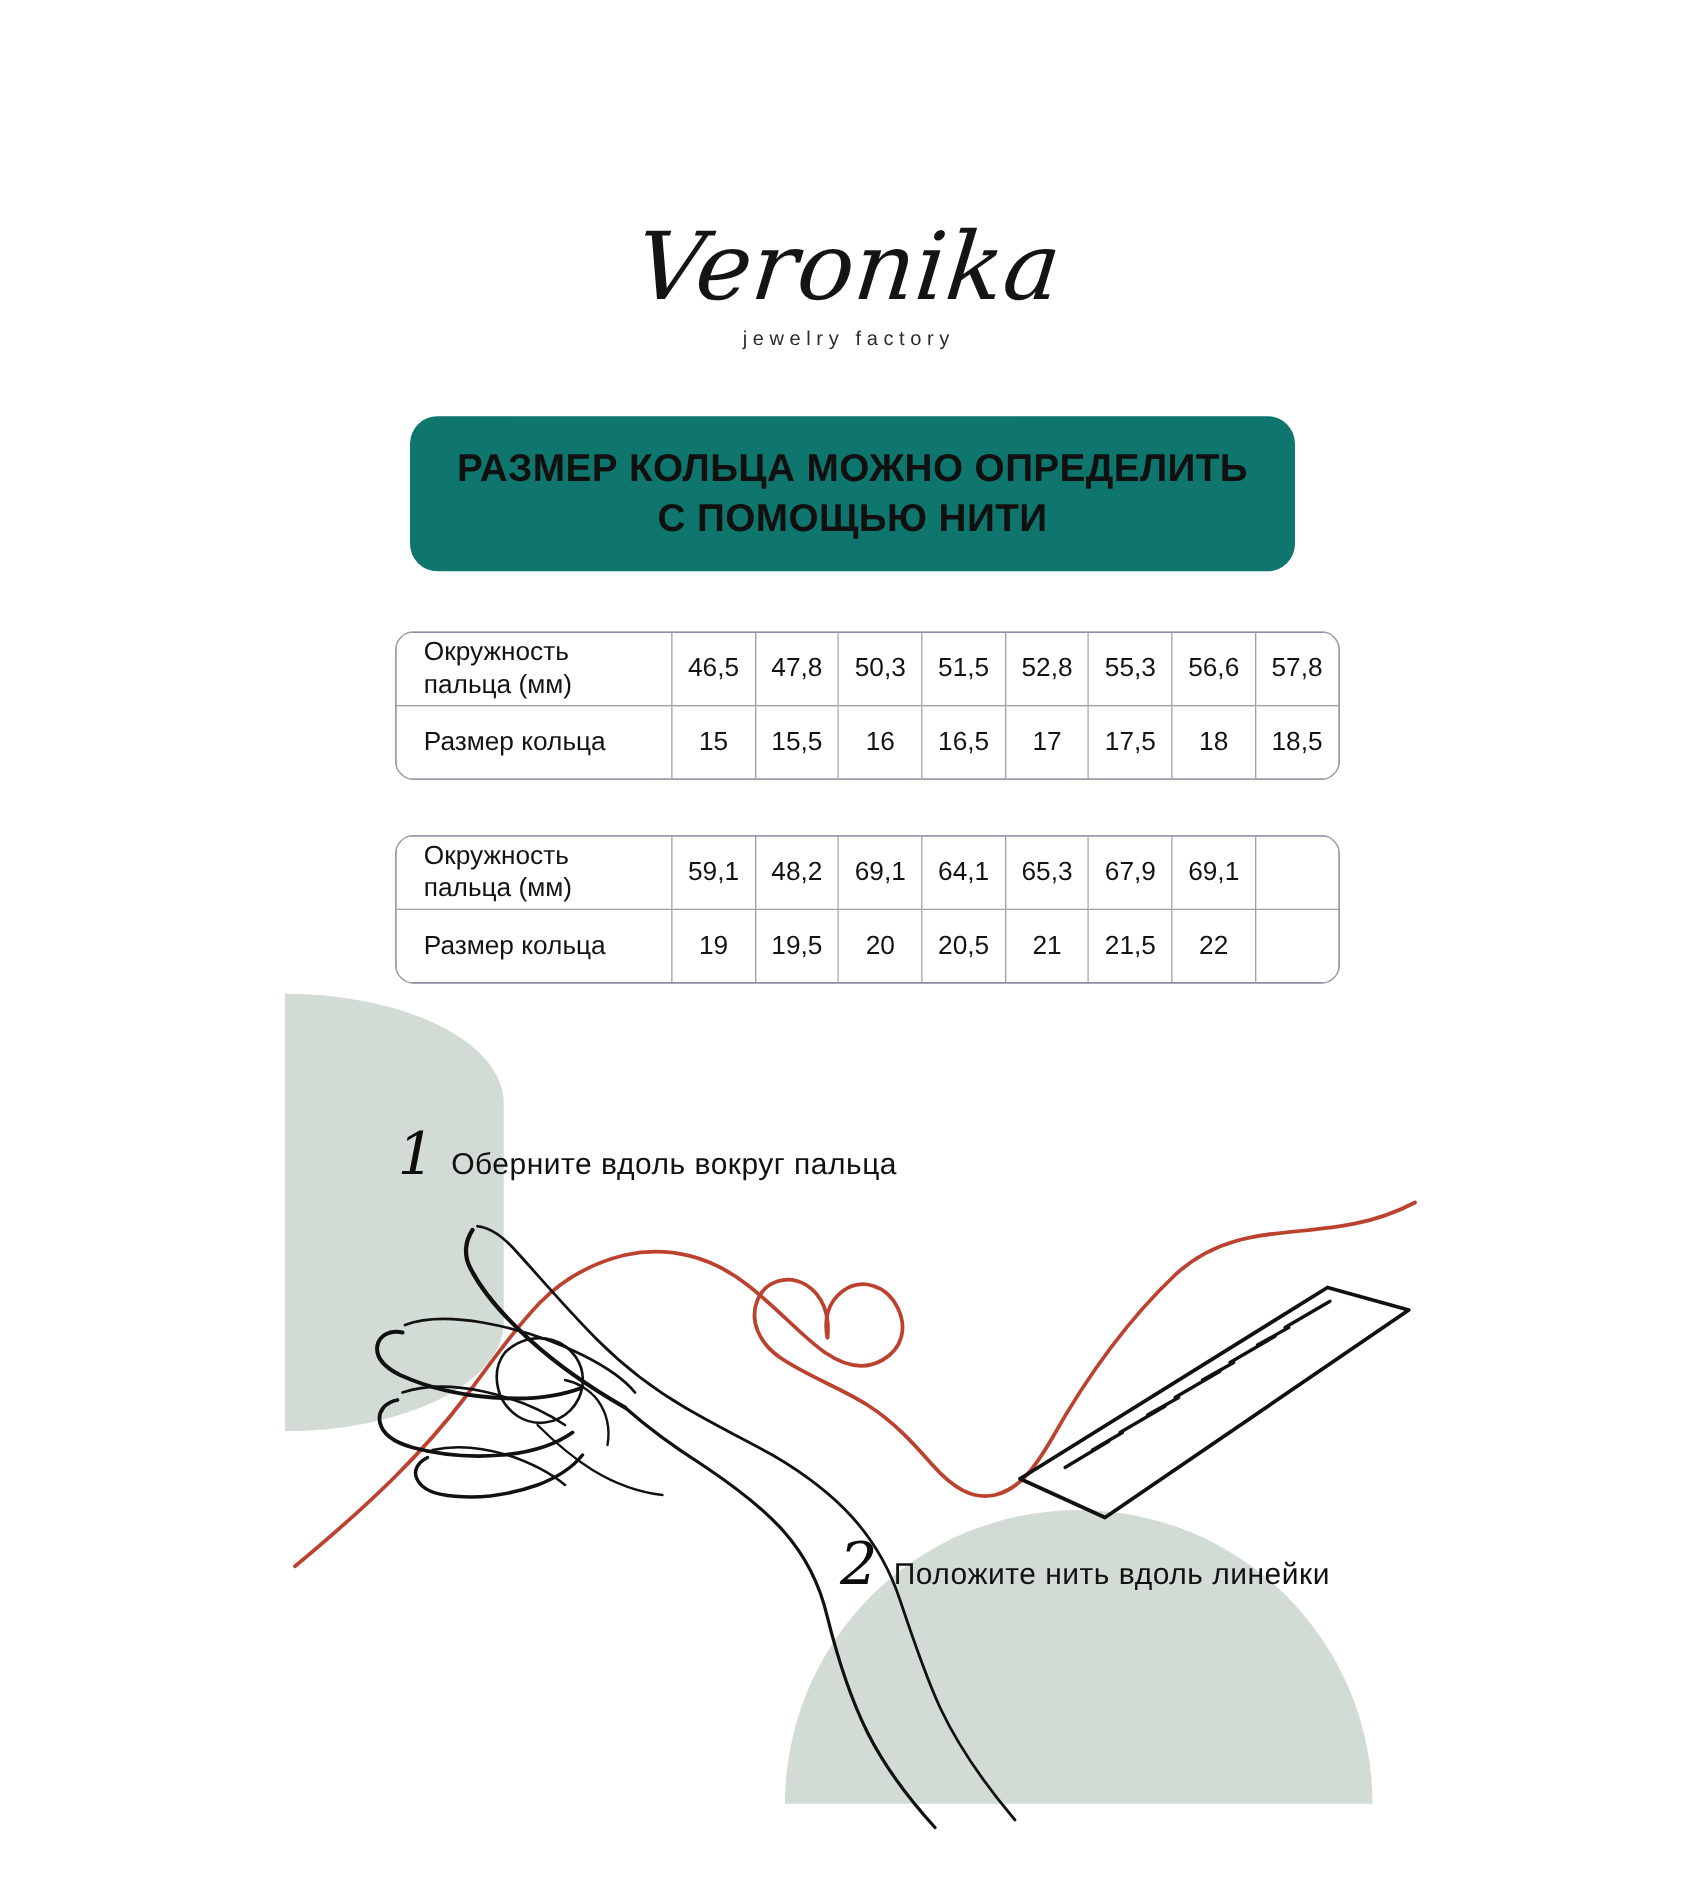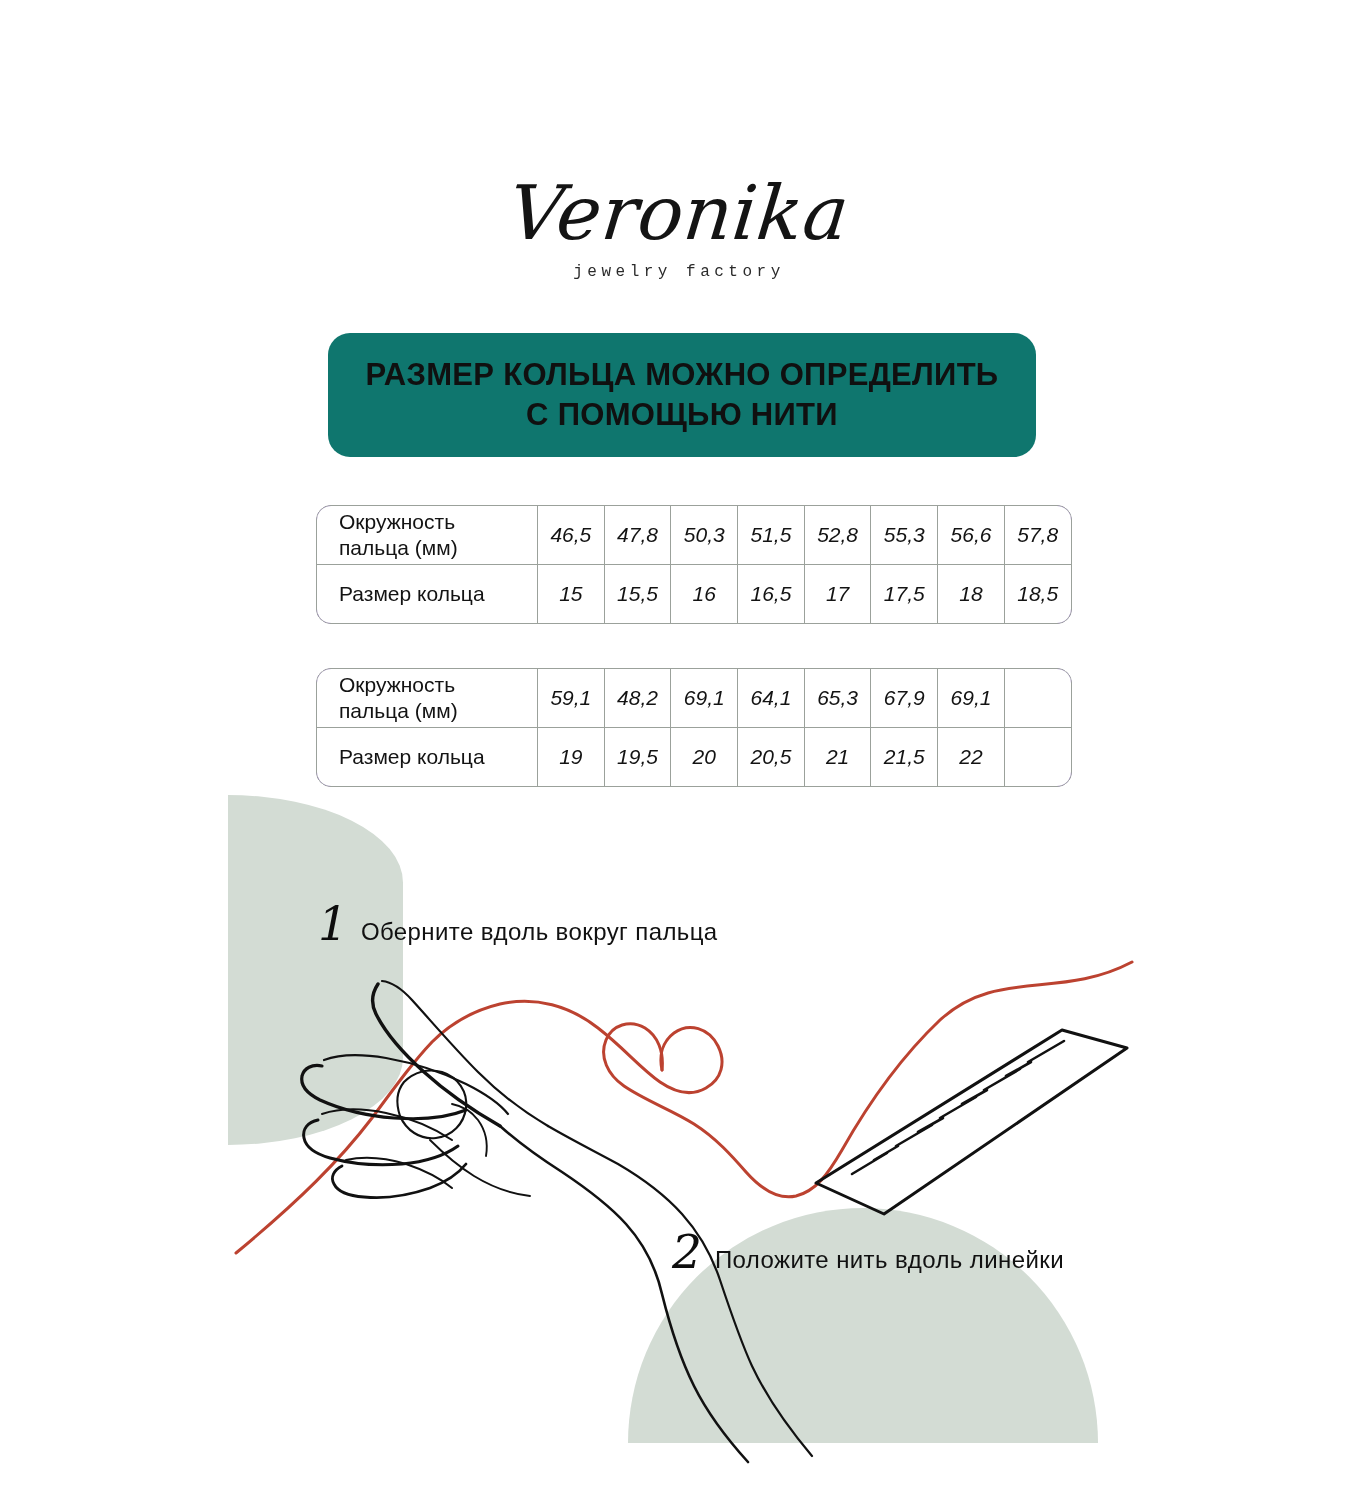"jewelry factory" #logo-tagline { font-family: Liberation Mono, monospace -> Liberation Sans, sans-serif }
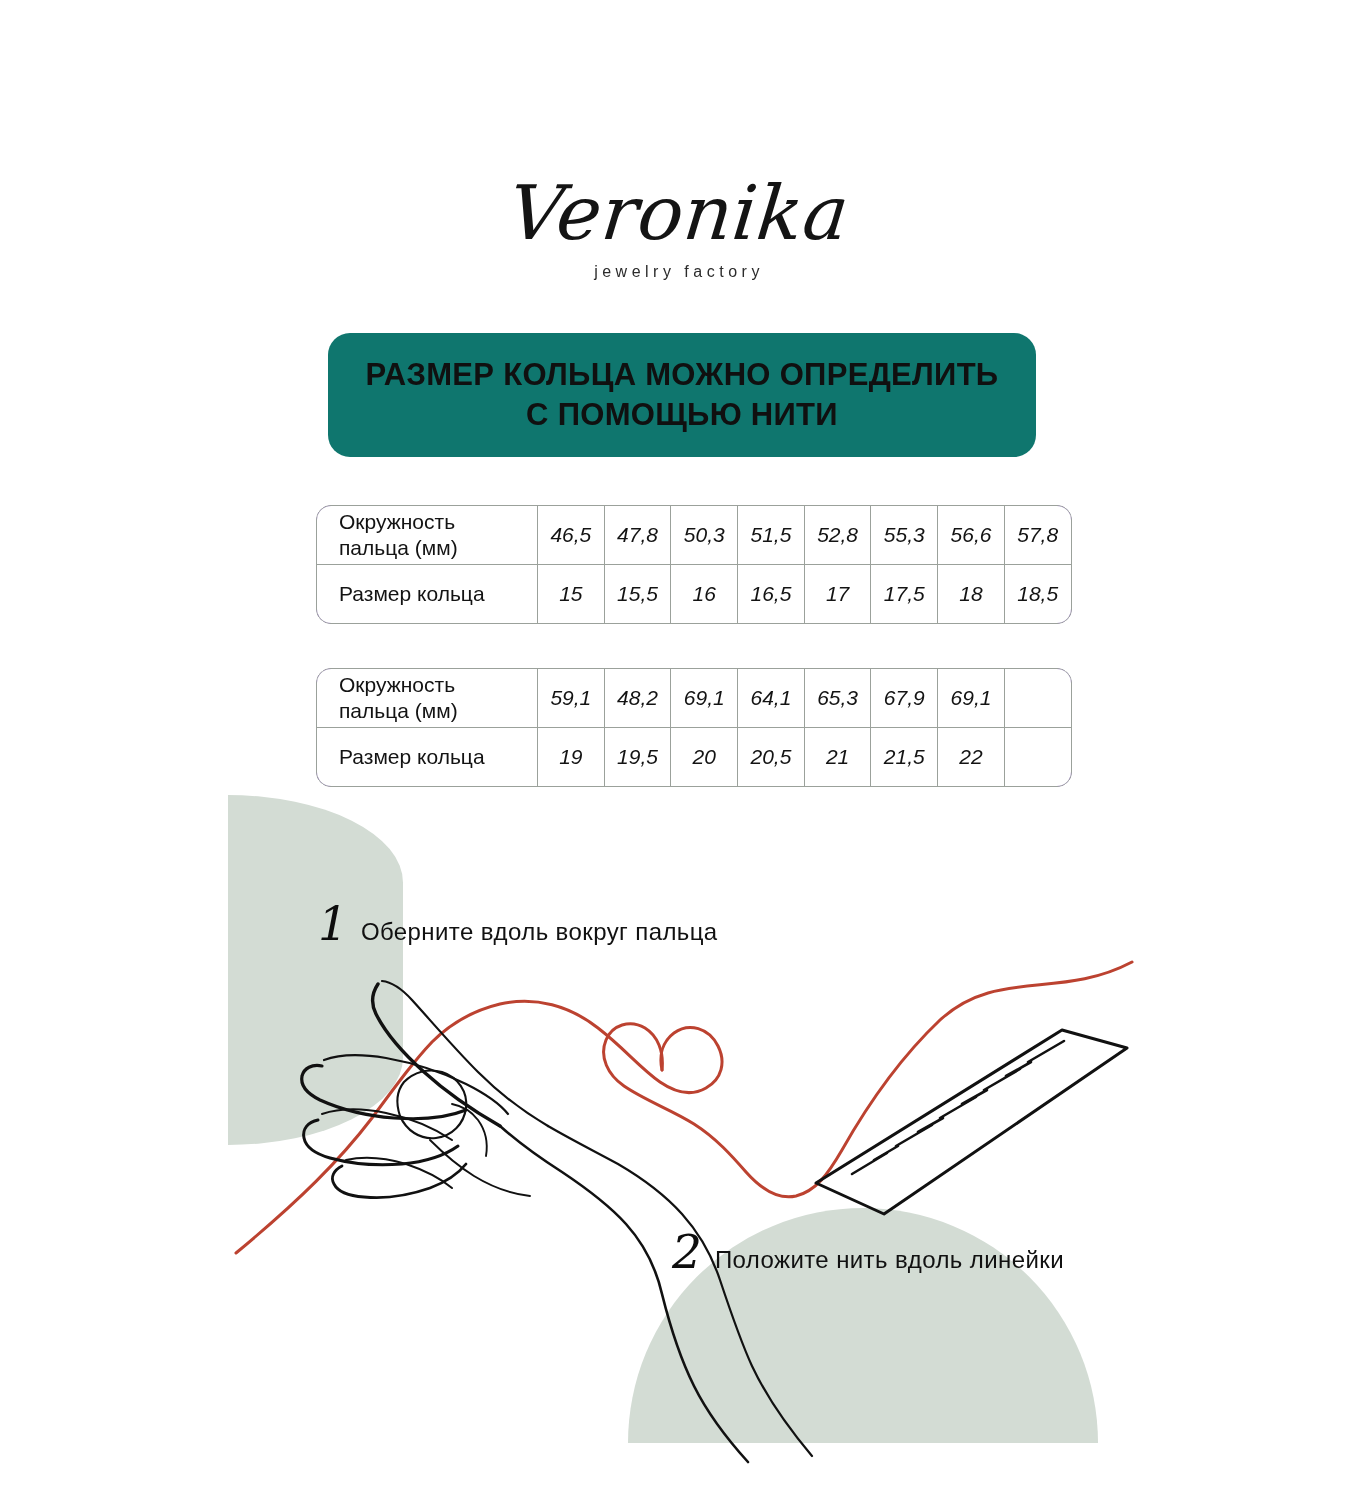"46,5" .size-table td.val { font-style: italic -> none }
